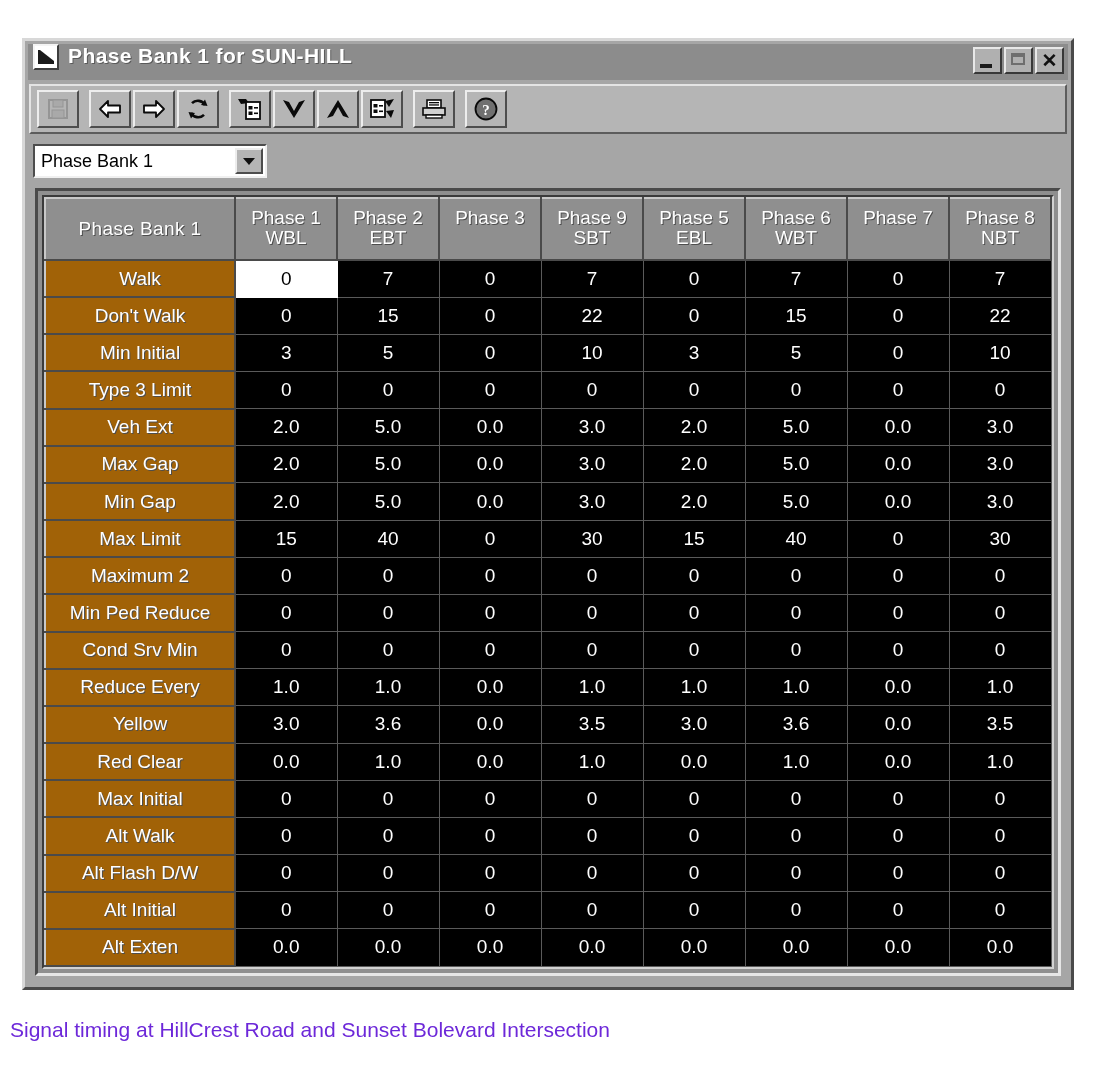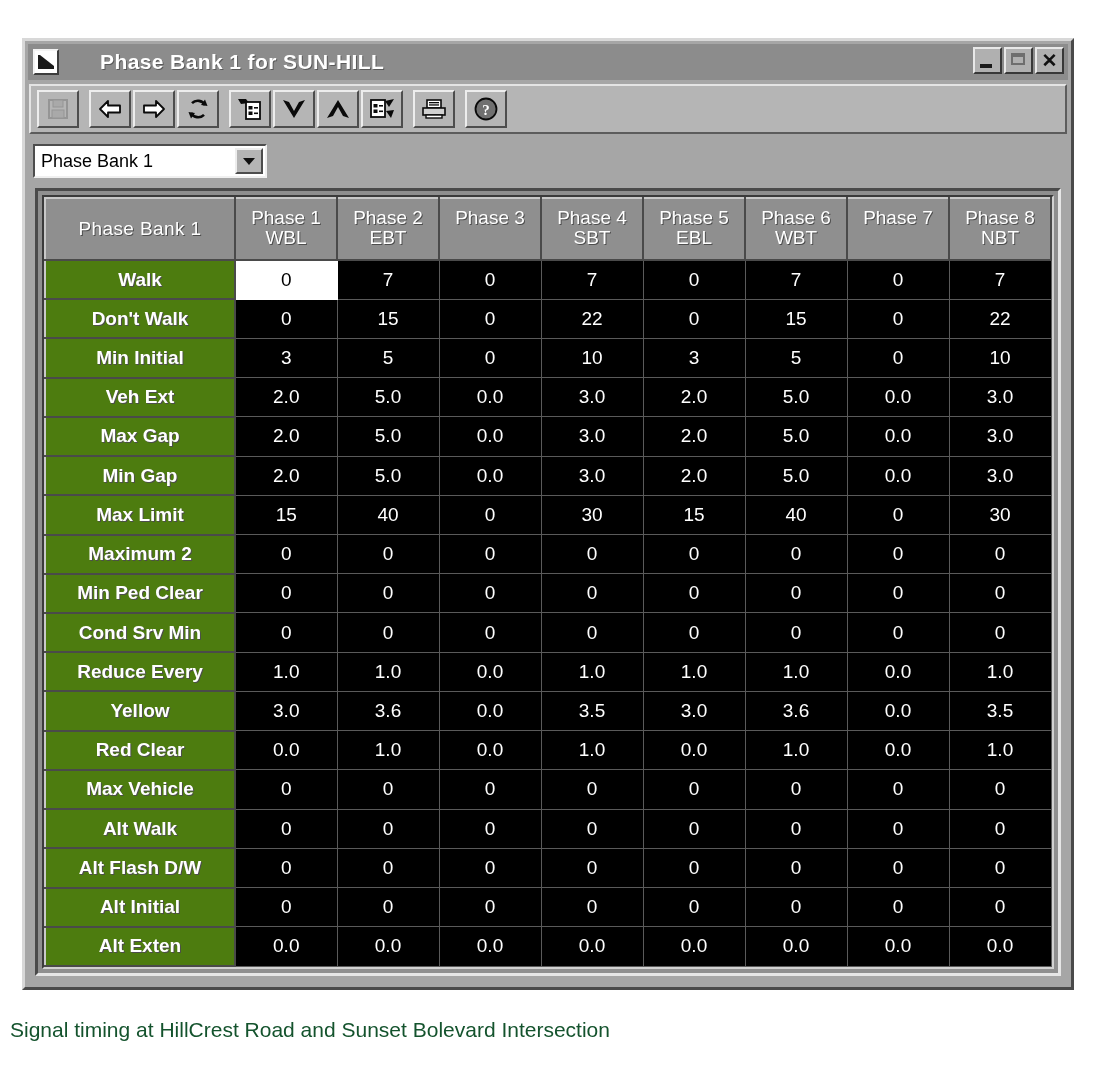"Phase Bank 1 for SUN-HILL" .titlebar { align-items: center -> none; gap: 32px -> none }
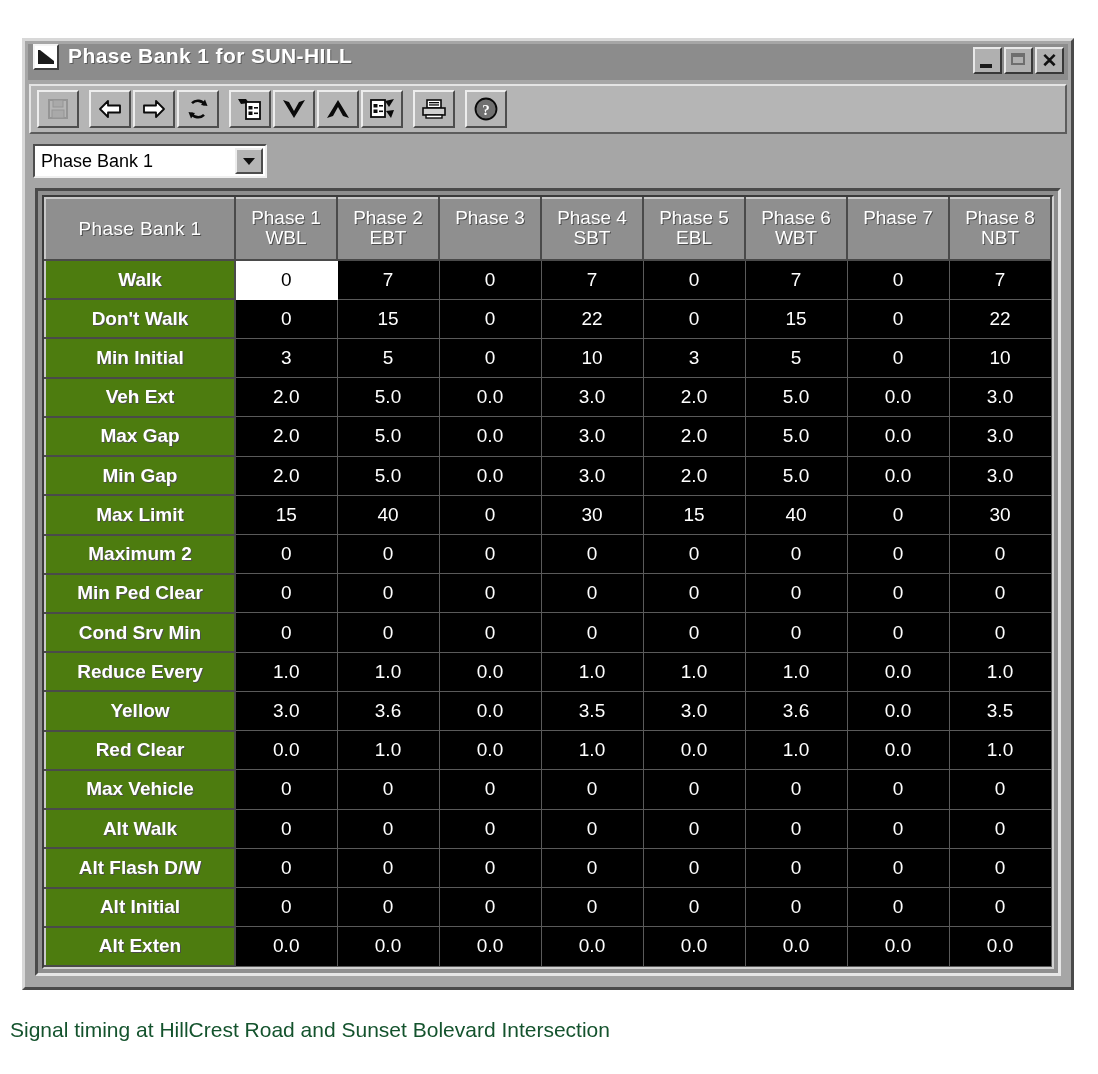"Phase 4" span.ph-line { text: 4 -> 9 }
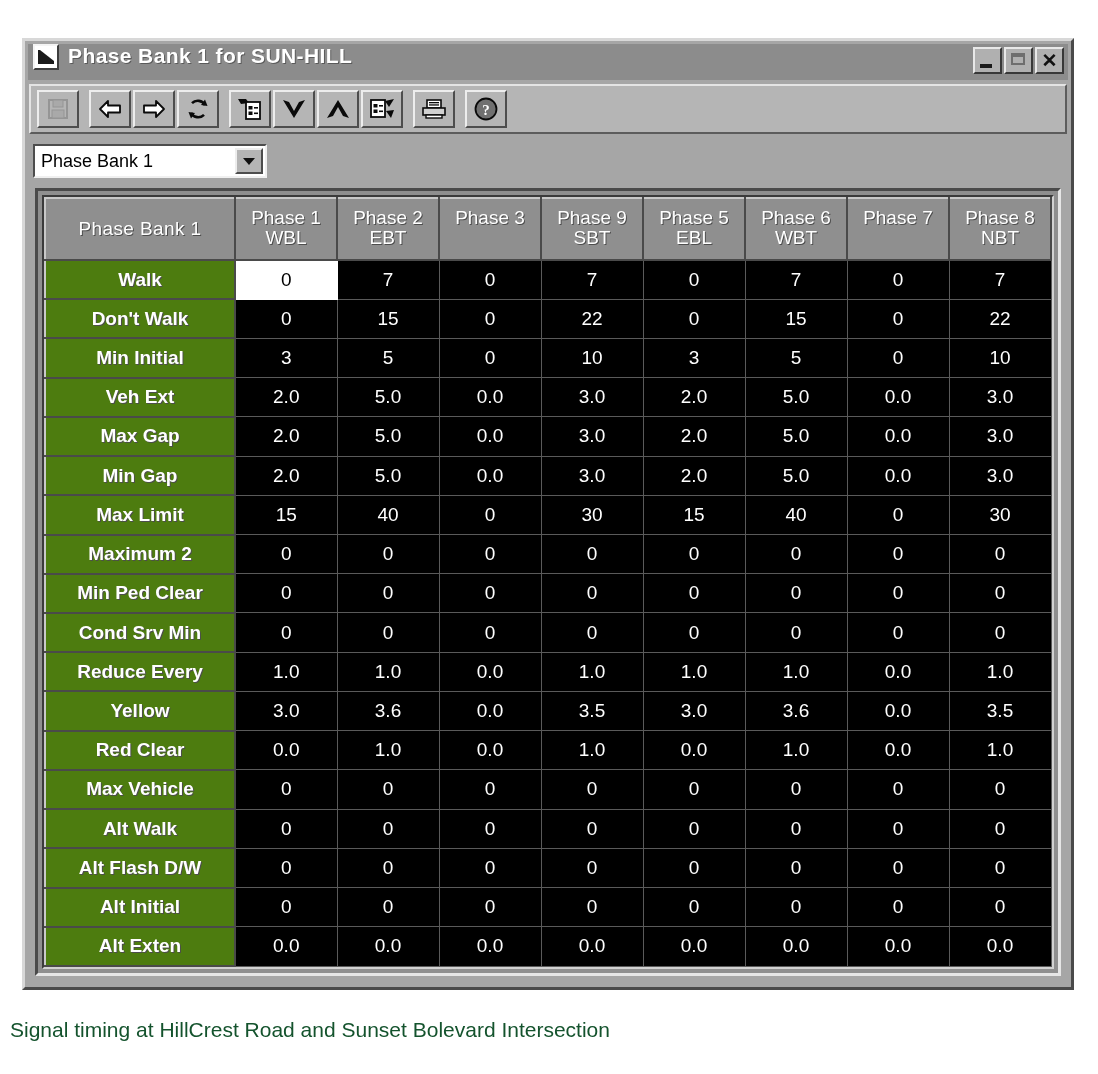"Walk" td.rowlabel { background: #4d7c0f -> #a16207; font-weight: bold -> none }
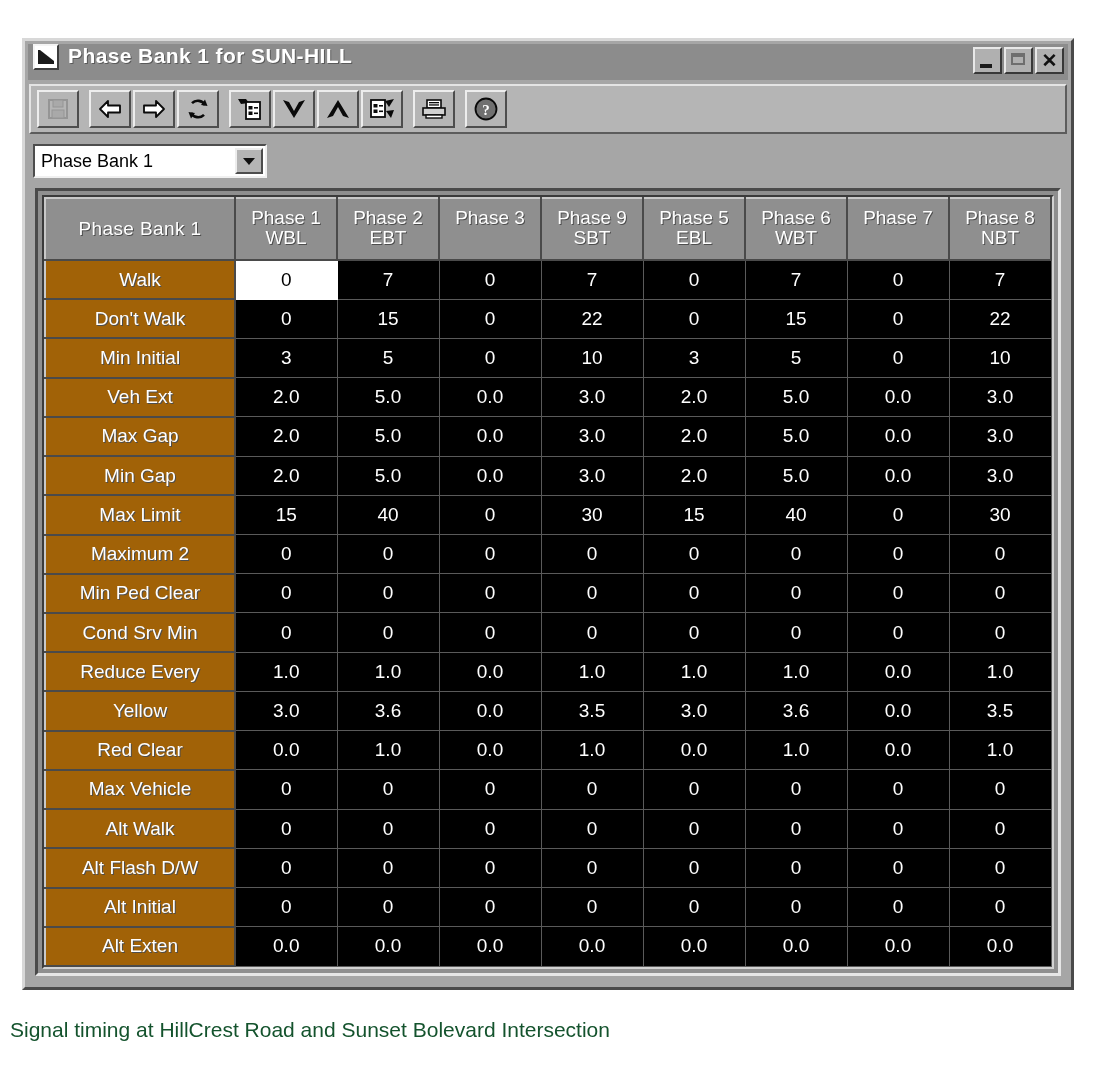"Type 3 Limit" tr { html: none -> <tr> <td>Type 3 Limit</td> <td>0</td> <td>0</td> <td>0</td> <td>0</td> <td>0</td> <td>0</td> <td>0</td> <td>0</td> </tr> }
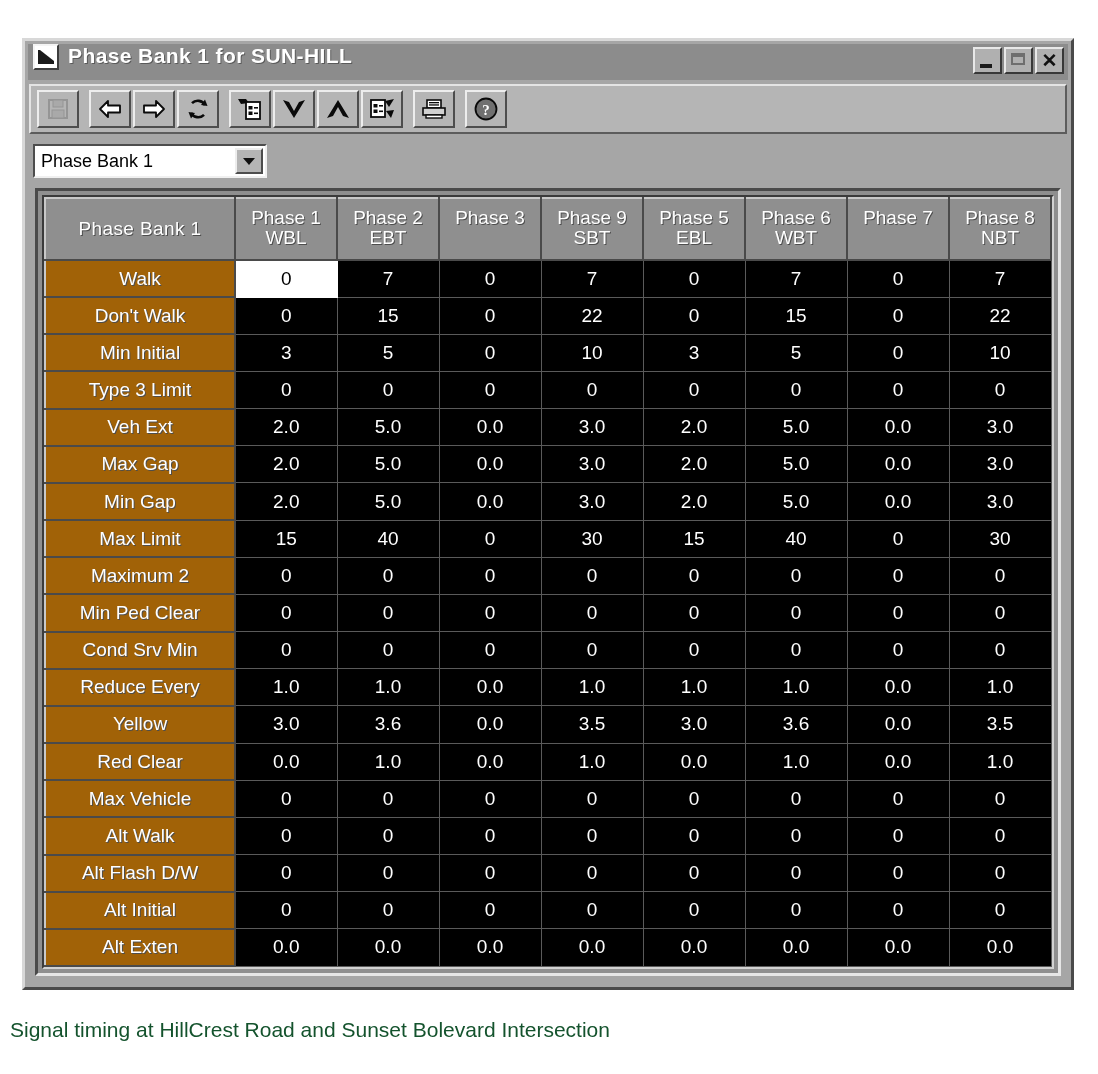"Min Ped Clear" td.rowlabel { text: Clear -> Reduce }
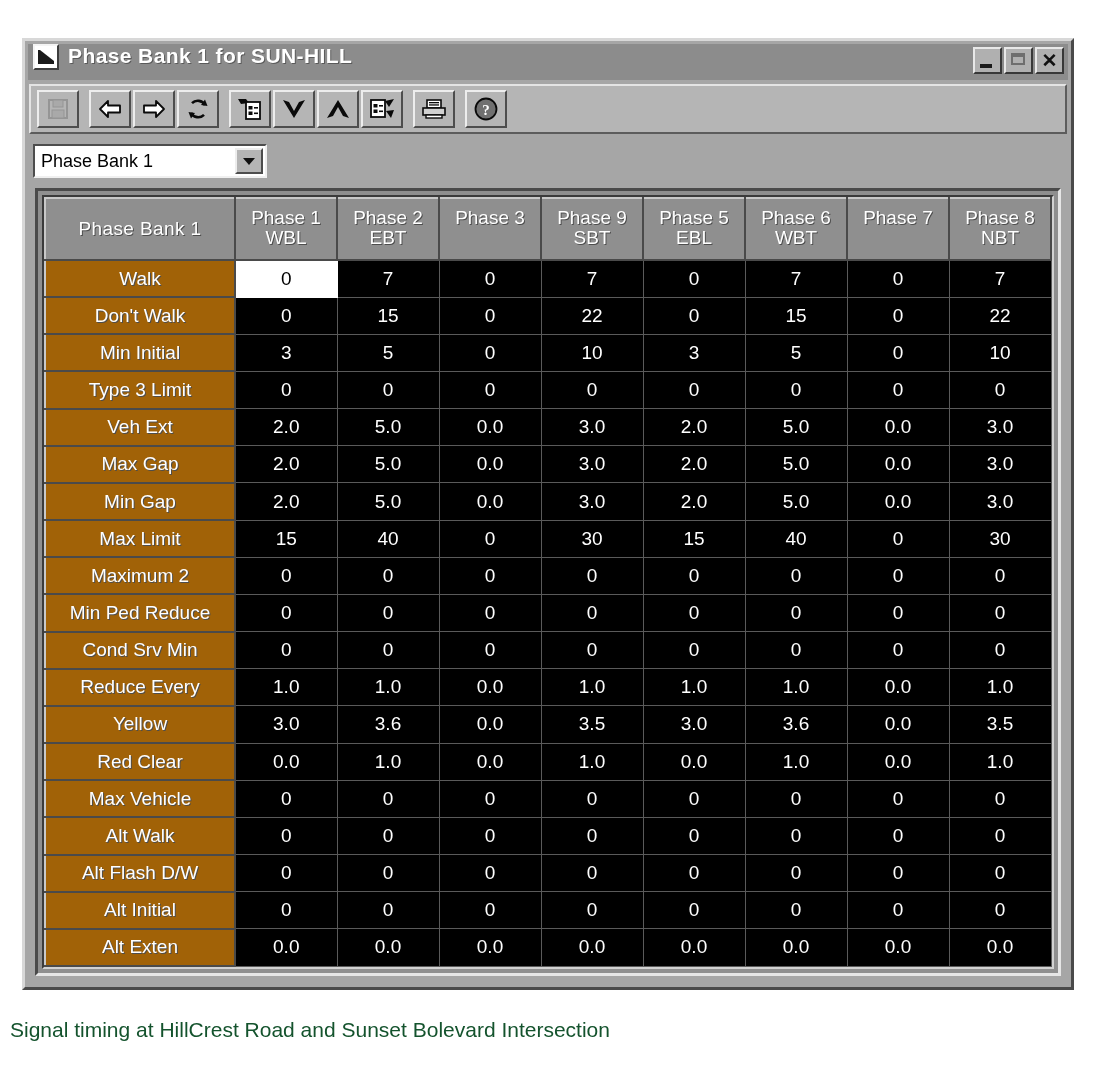"Max Vehicle" td.rowlabel { text: Vehicle -> Initial }
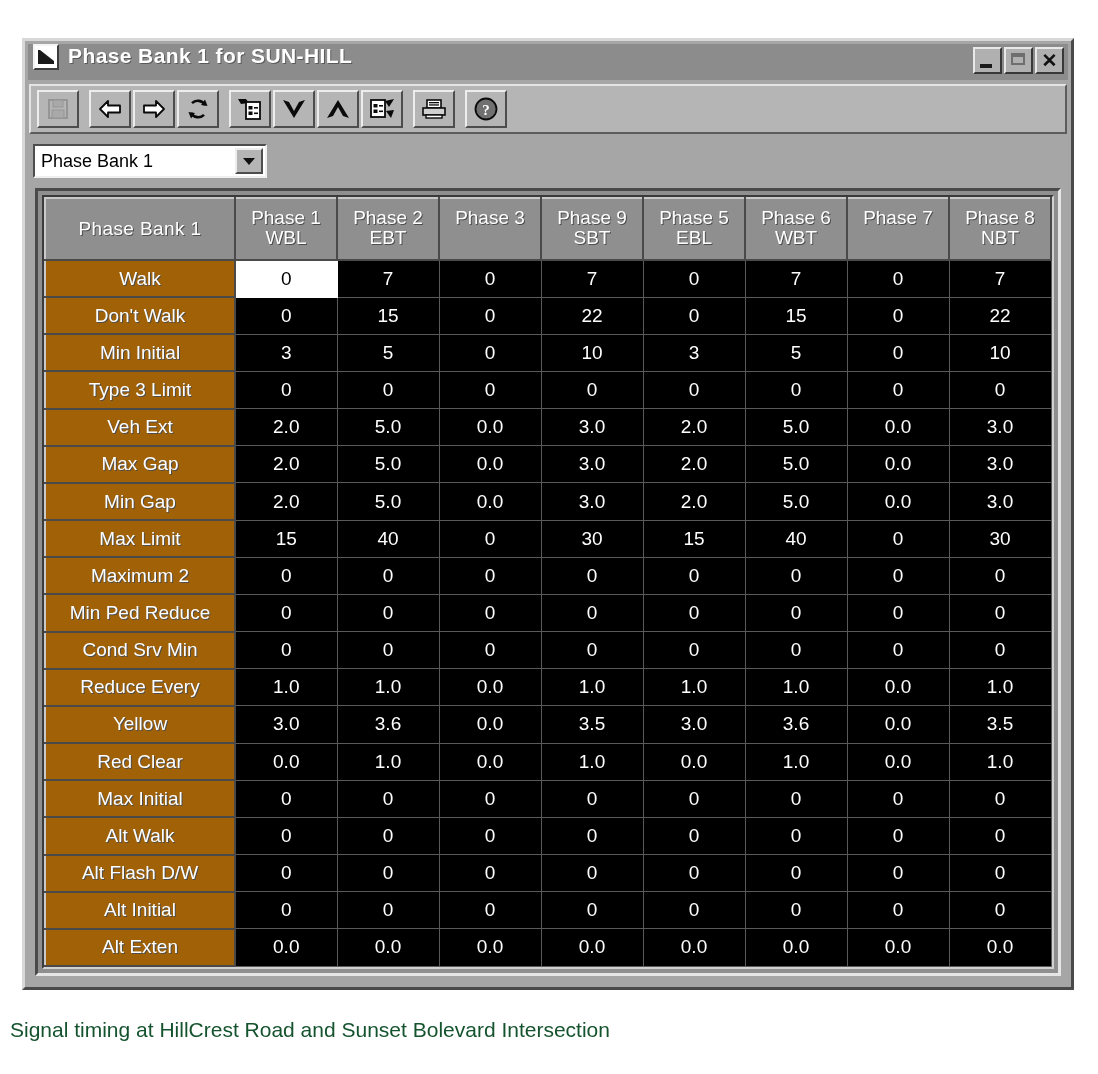"Signal timing at HillCrest Road" .caption { color: #14532d -> #6d28d9 }
